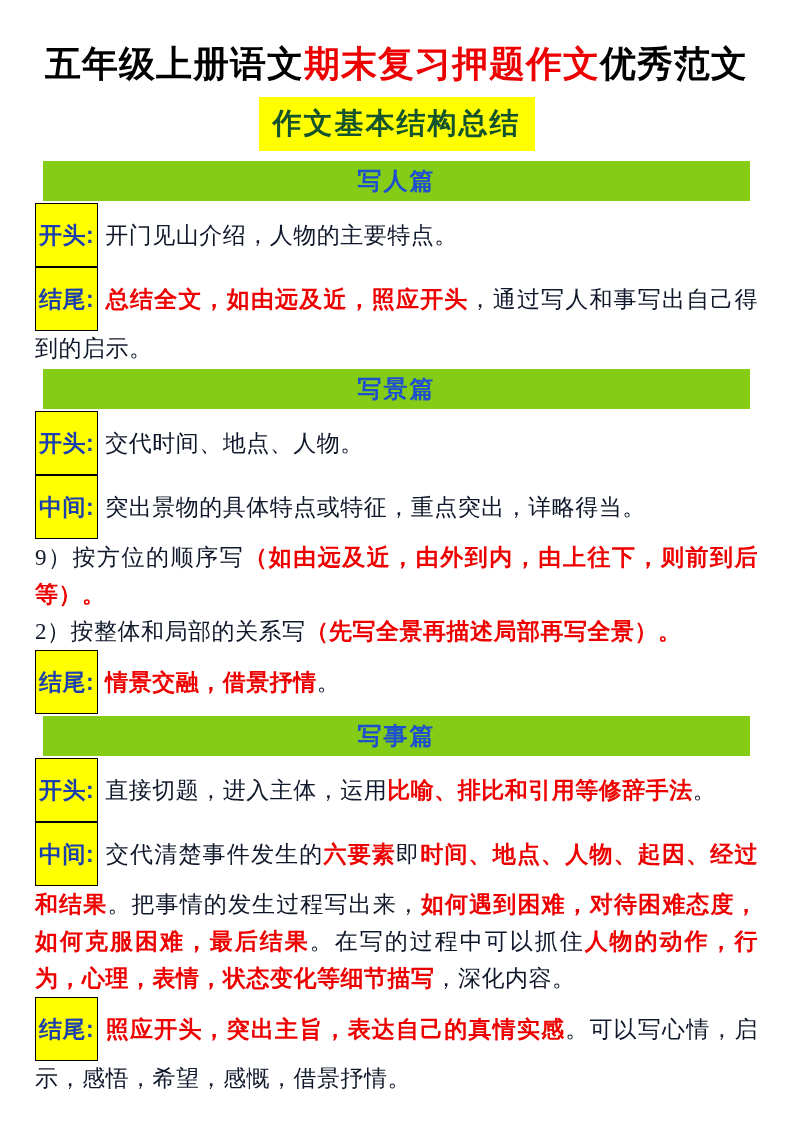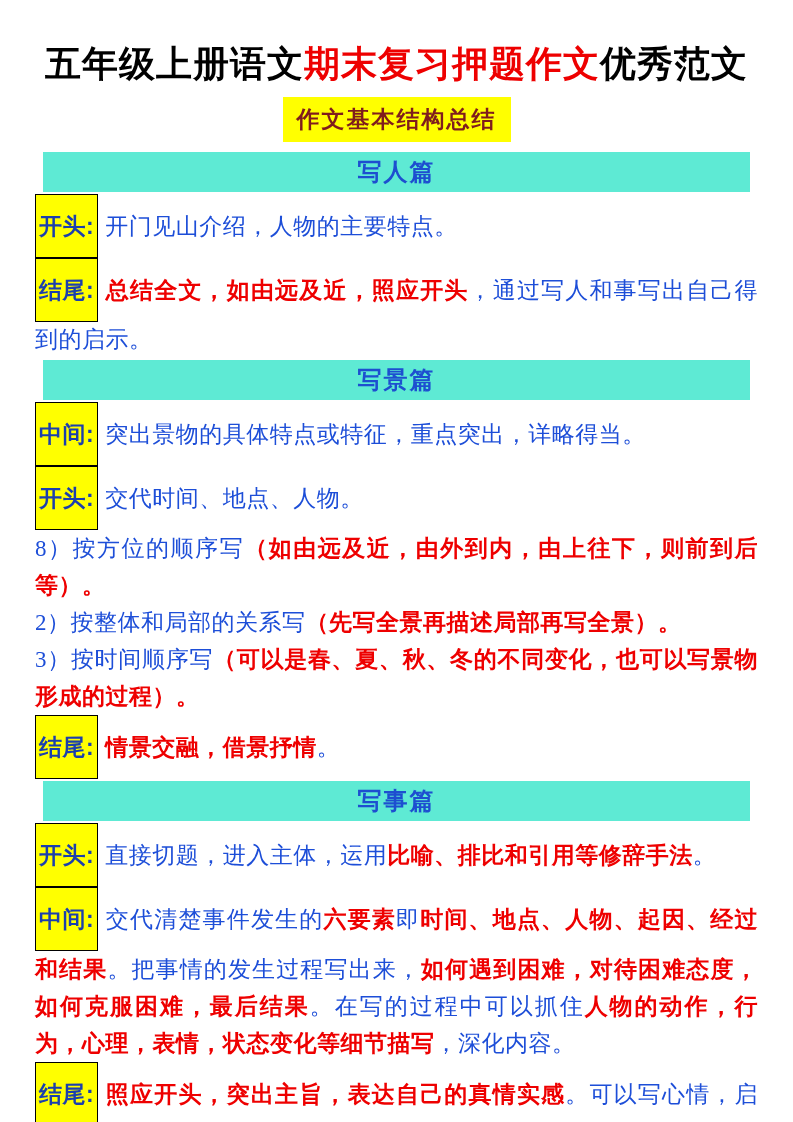"作文基本结构总结" .subtitle { color: #7f1d1d -> #14532d; font-size: 23px -> 29px }
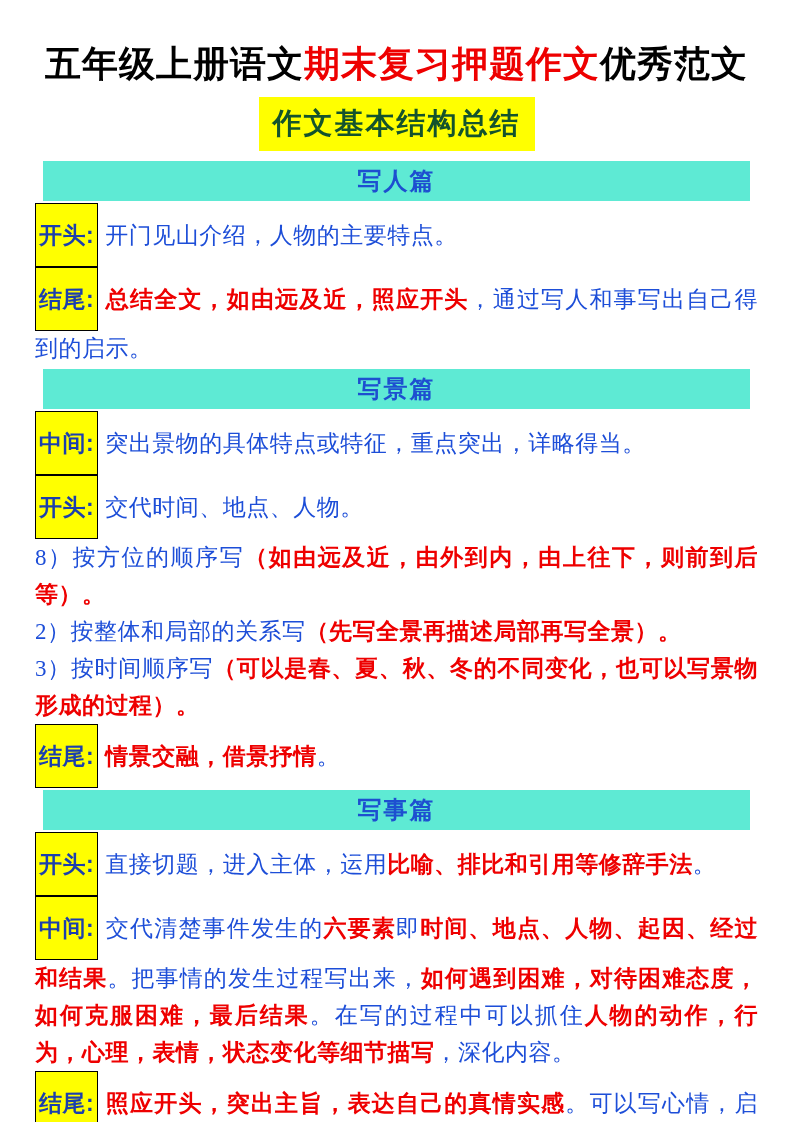"写人篇" .sec-header { background: #5eead4 -> #84cc16 }
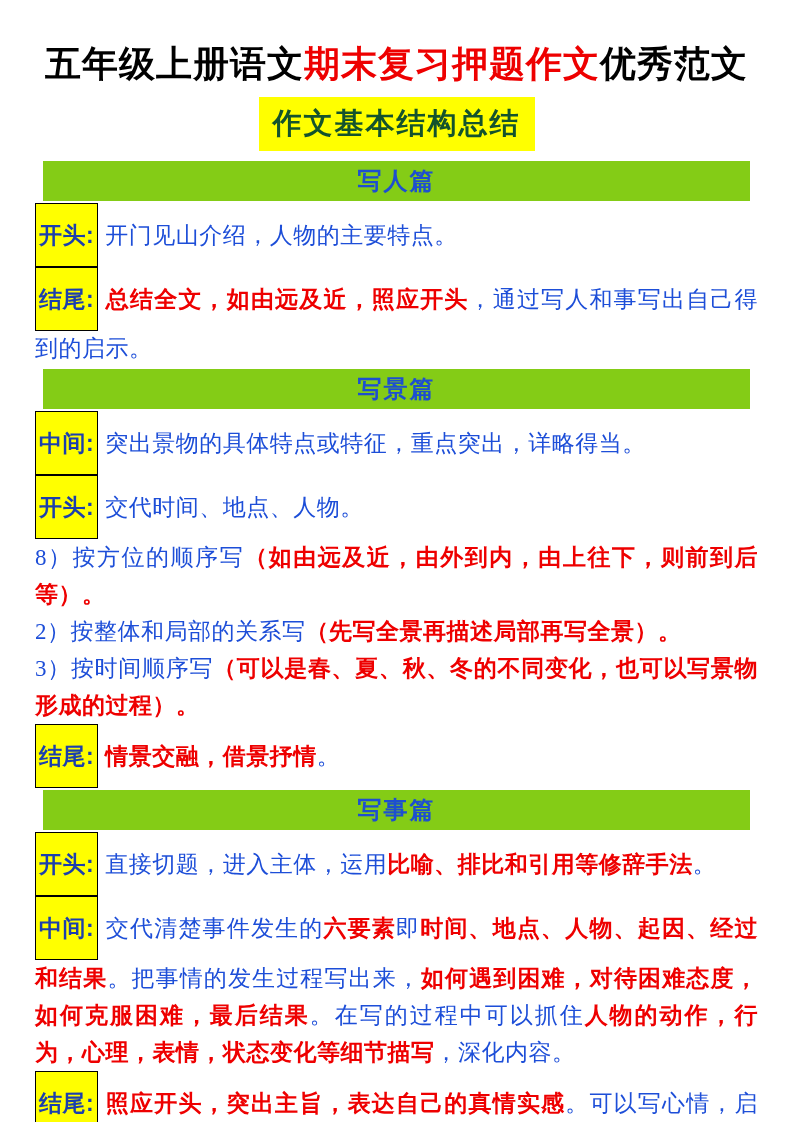"开门见山介绍，人物的主要特点。" .run-normal { color: #1d4ed8 -> #0f172a }
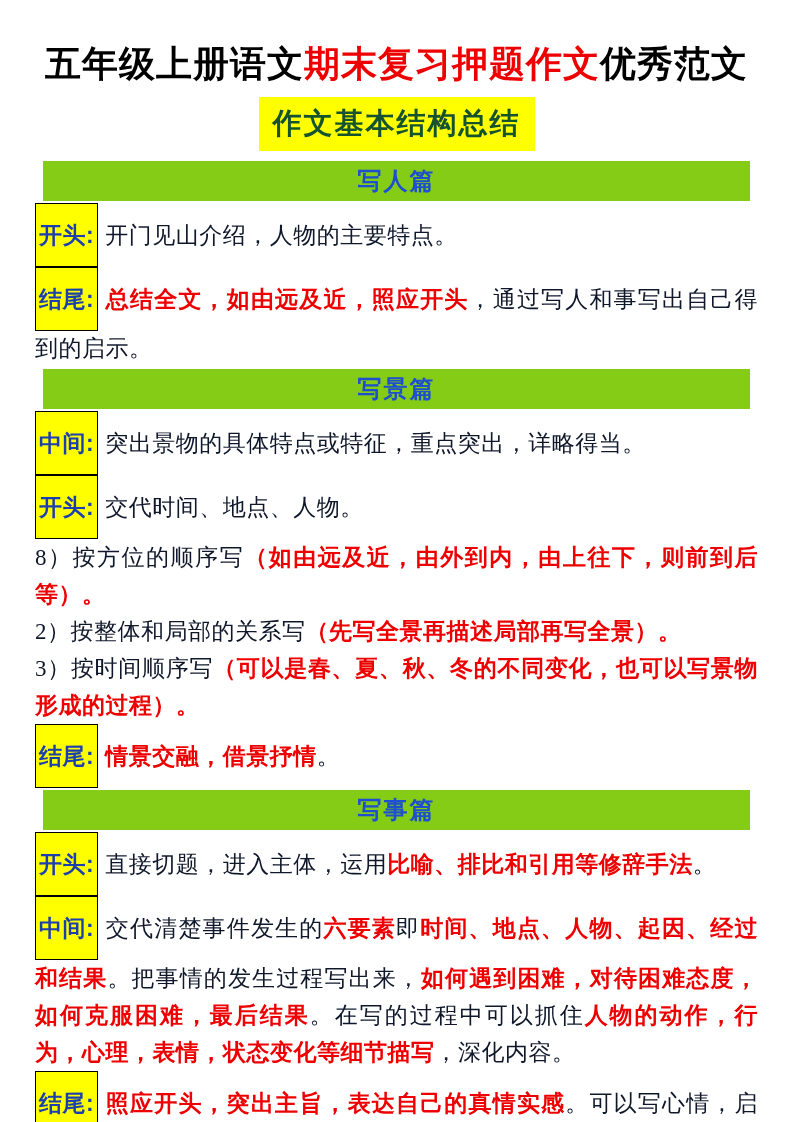"中间: 突出景物的具体特点或特征，重点突出，详略得当。" p.para { order: before "开头: 交代时间、地点、人物。" -> after "开头: 交代时间、地点、人物。" }
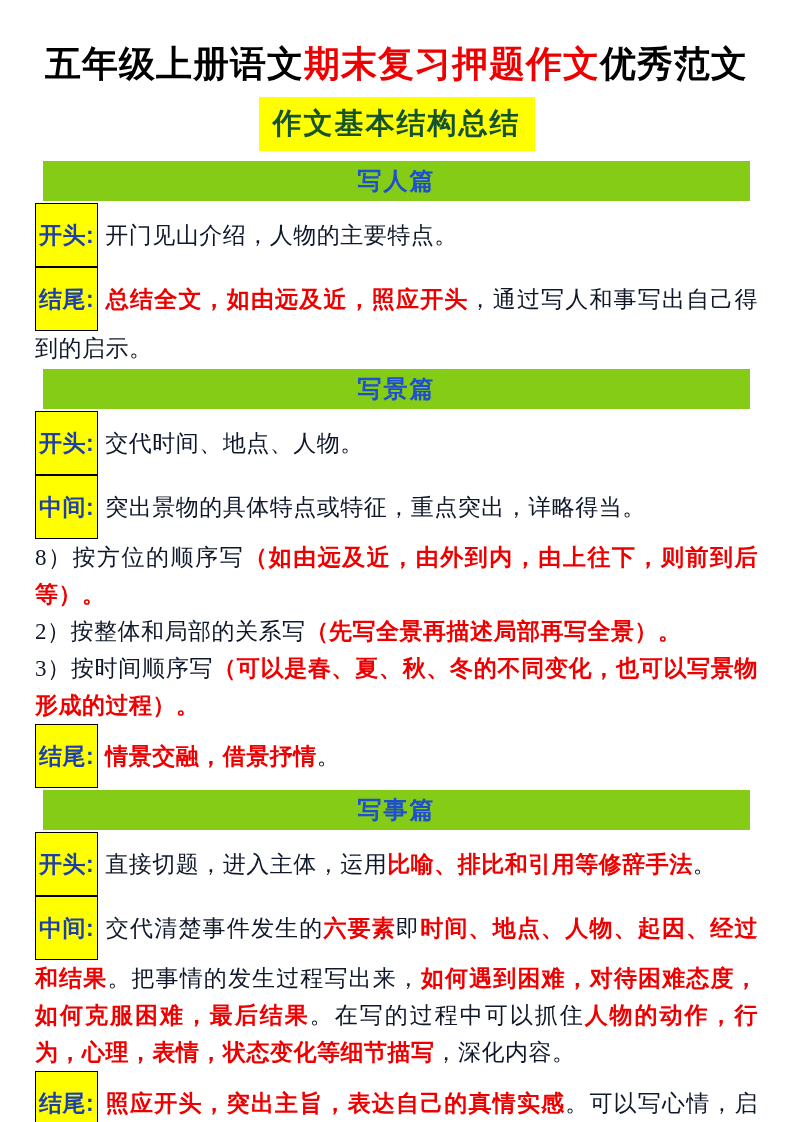"8）按方位的顺序写" span.run-normal { text: 8 -> 9 }
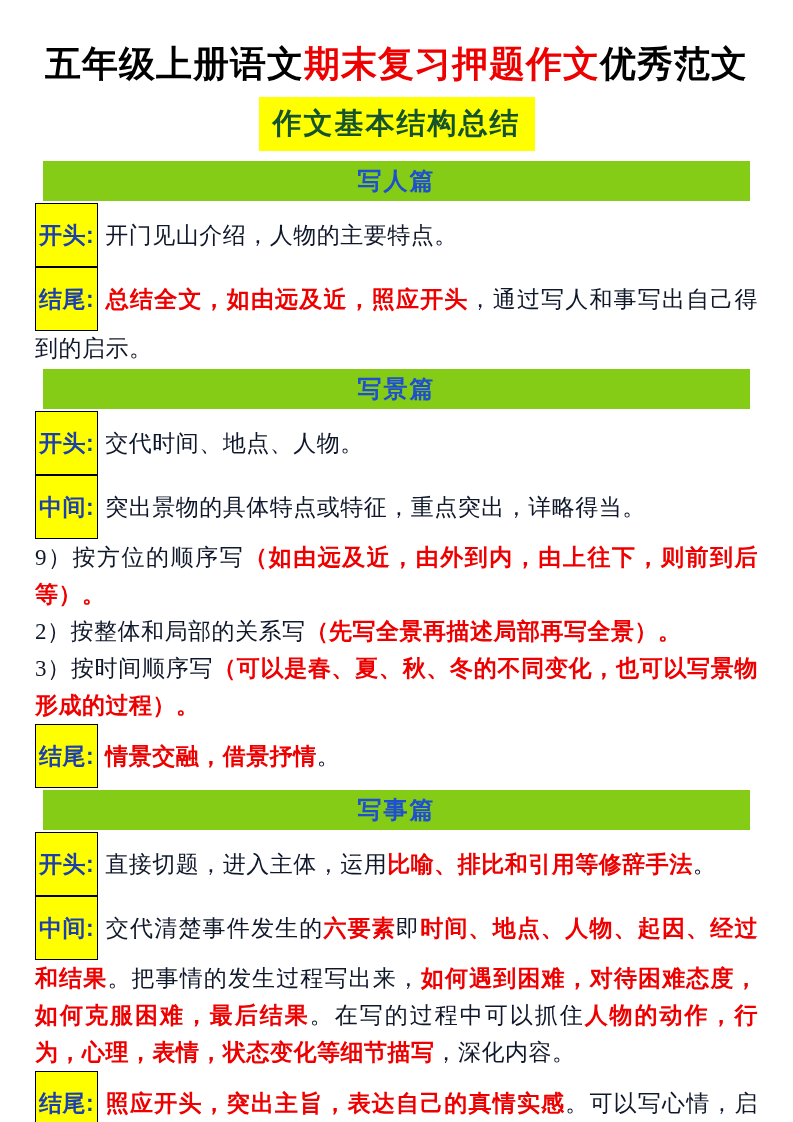"3）按时间顺序写（可以是春、夏、秋、冬的不同变化，也可以写景物形成的过程）。" p.para { html: <p><span>3）按时间顺序写</span><span>（可以是春、夏、秋、冬的不同变化，也可以写景物形成的过程）。</span></p> -> none }
